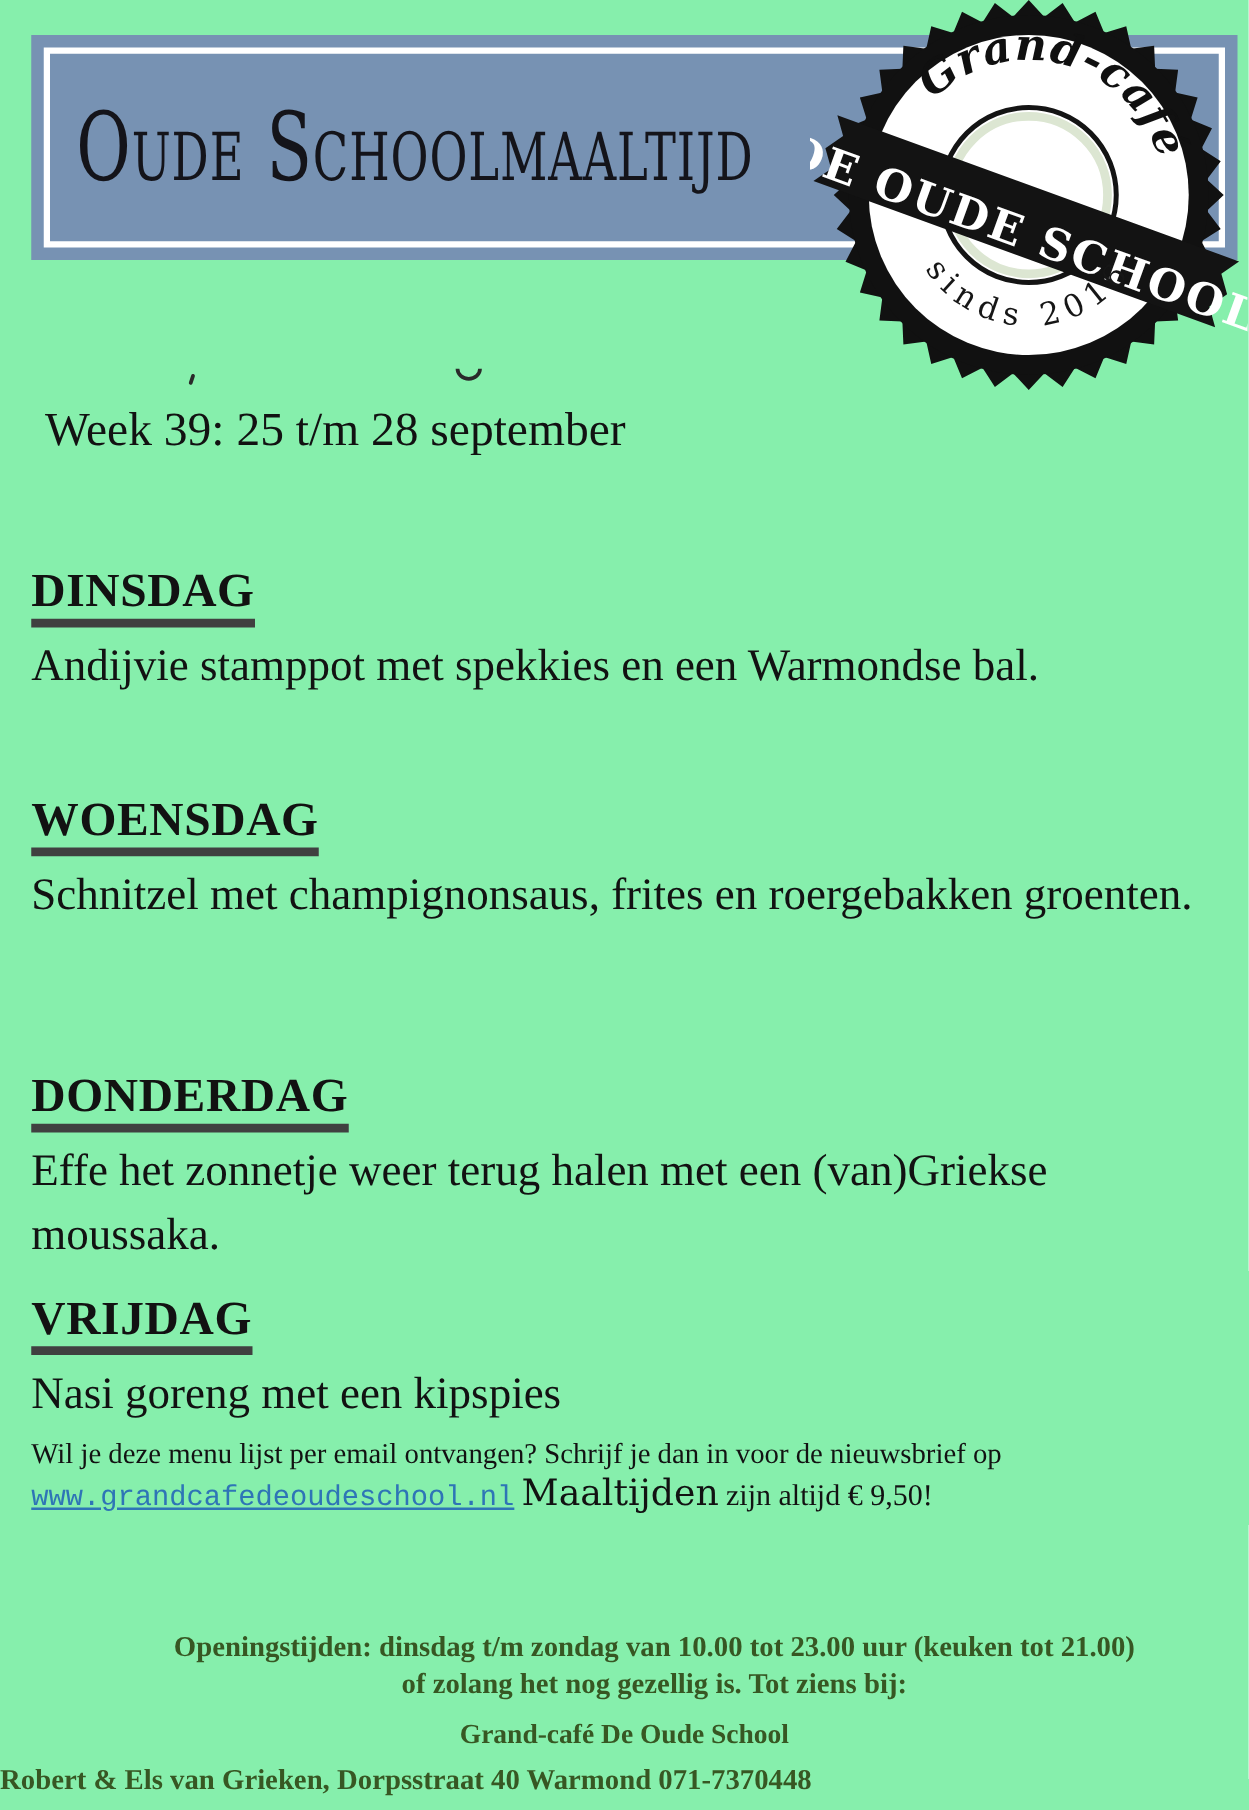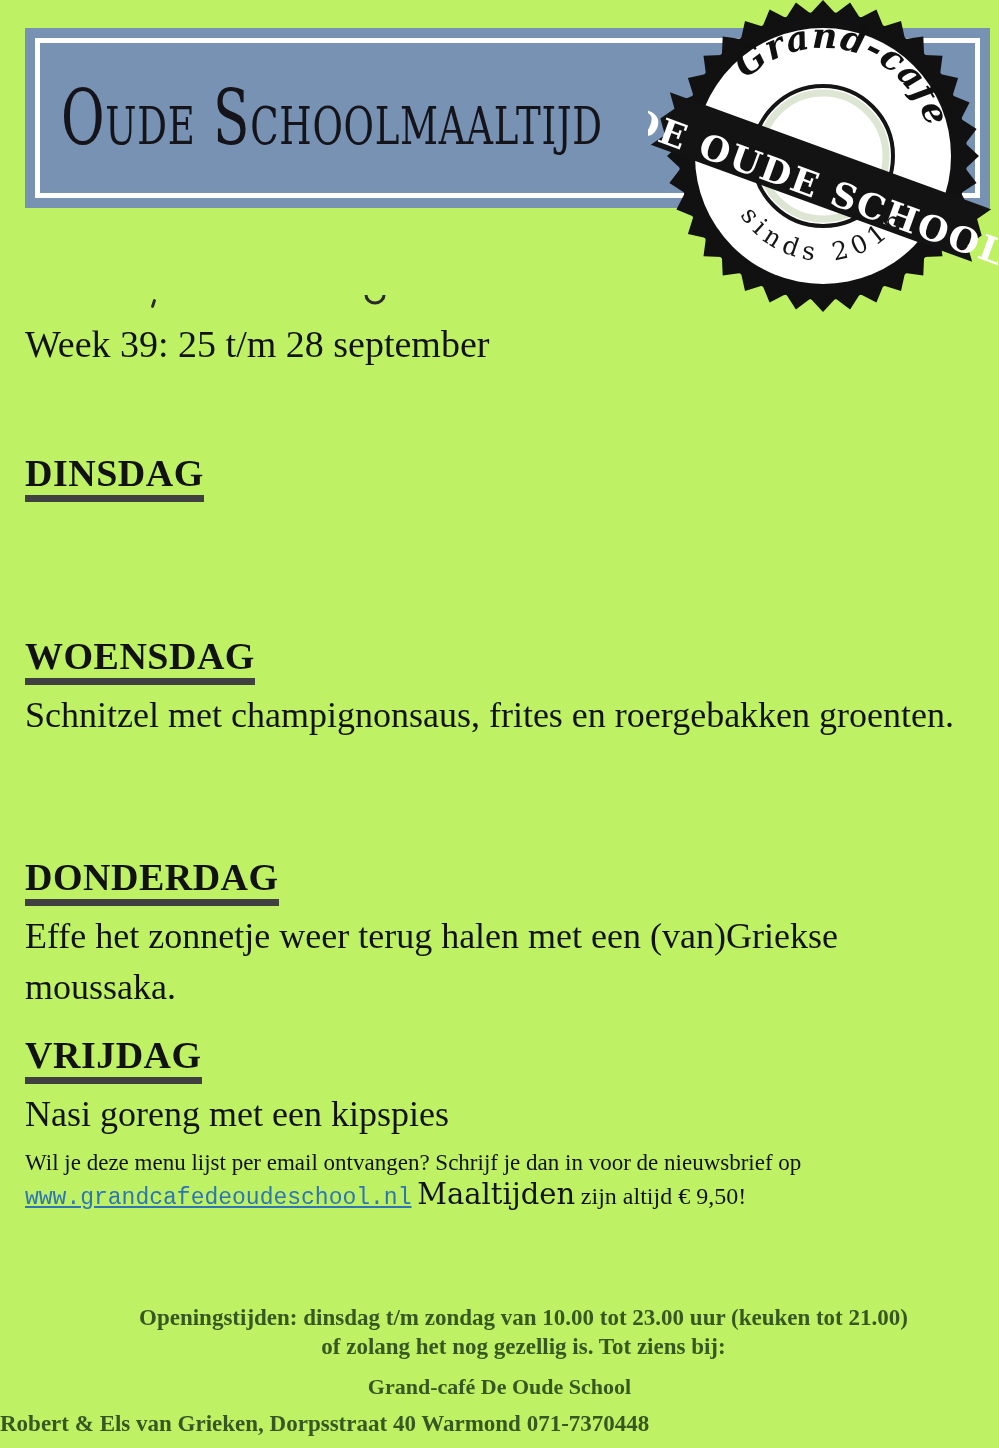"Oude Schoolmaaltijd" .page { background: #bef264 -> #86efac }
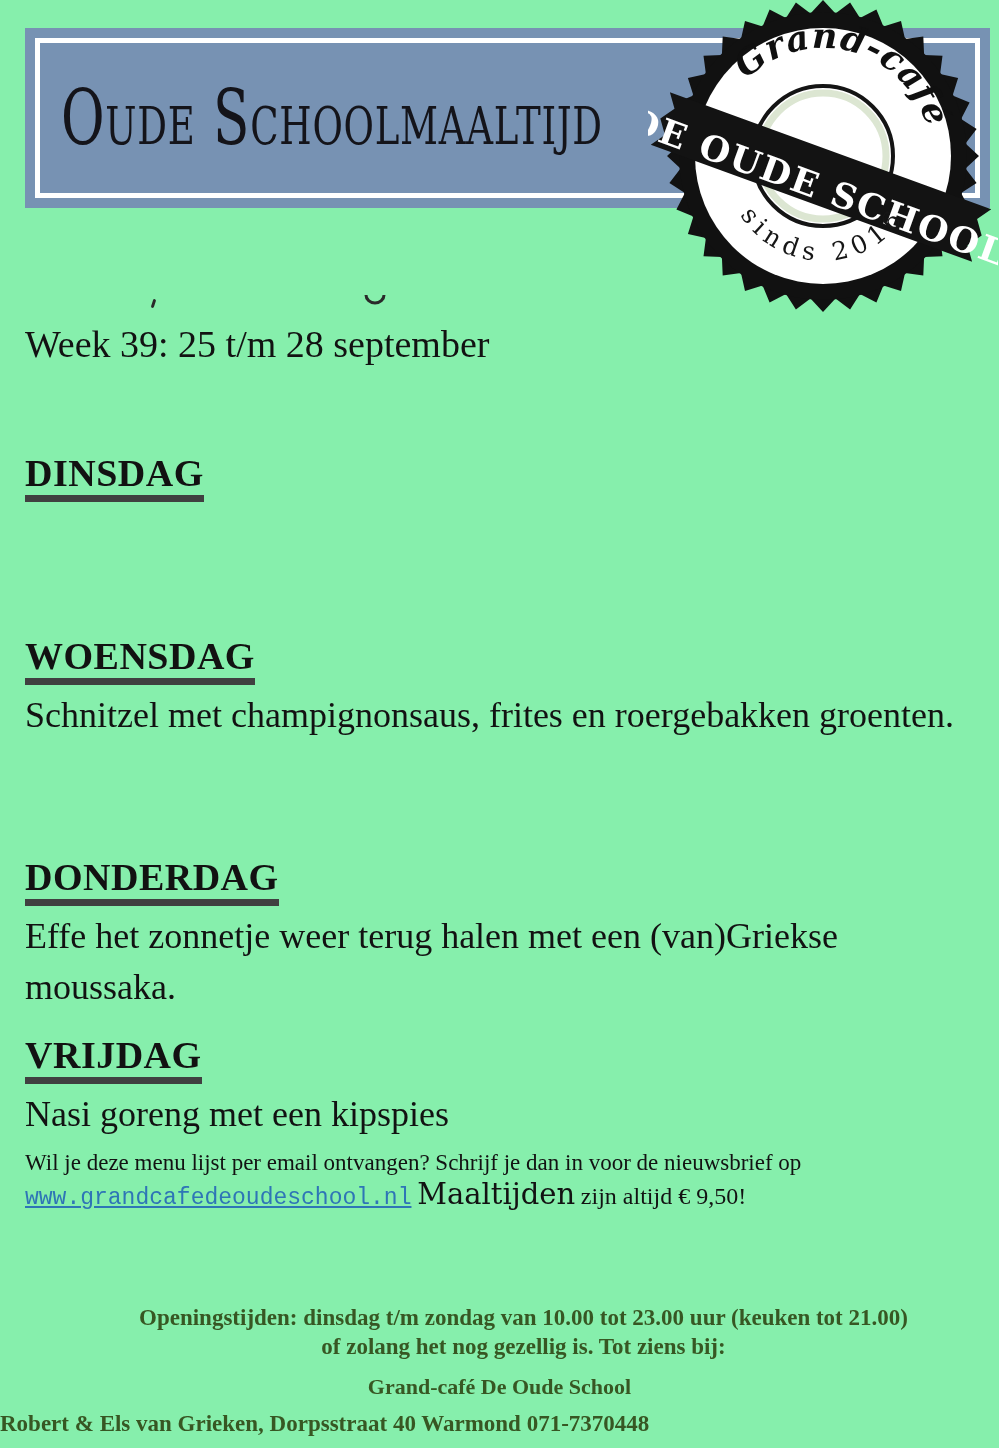"Week 39: 25 t/m 28" .week-line { left: 25px -> 36px }
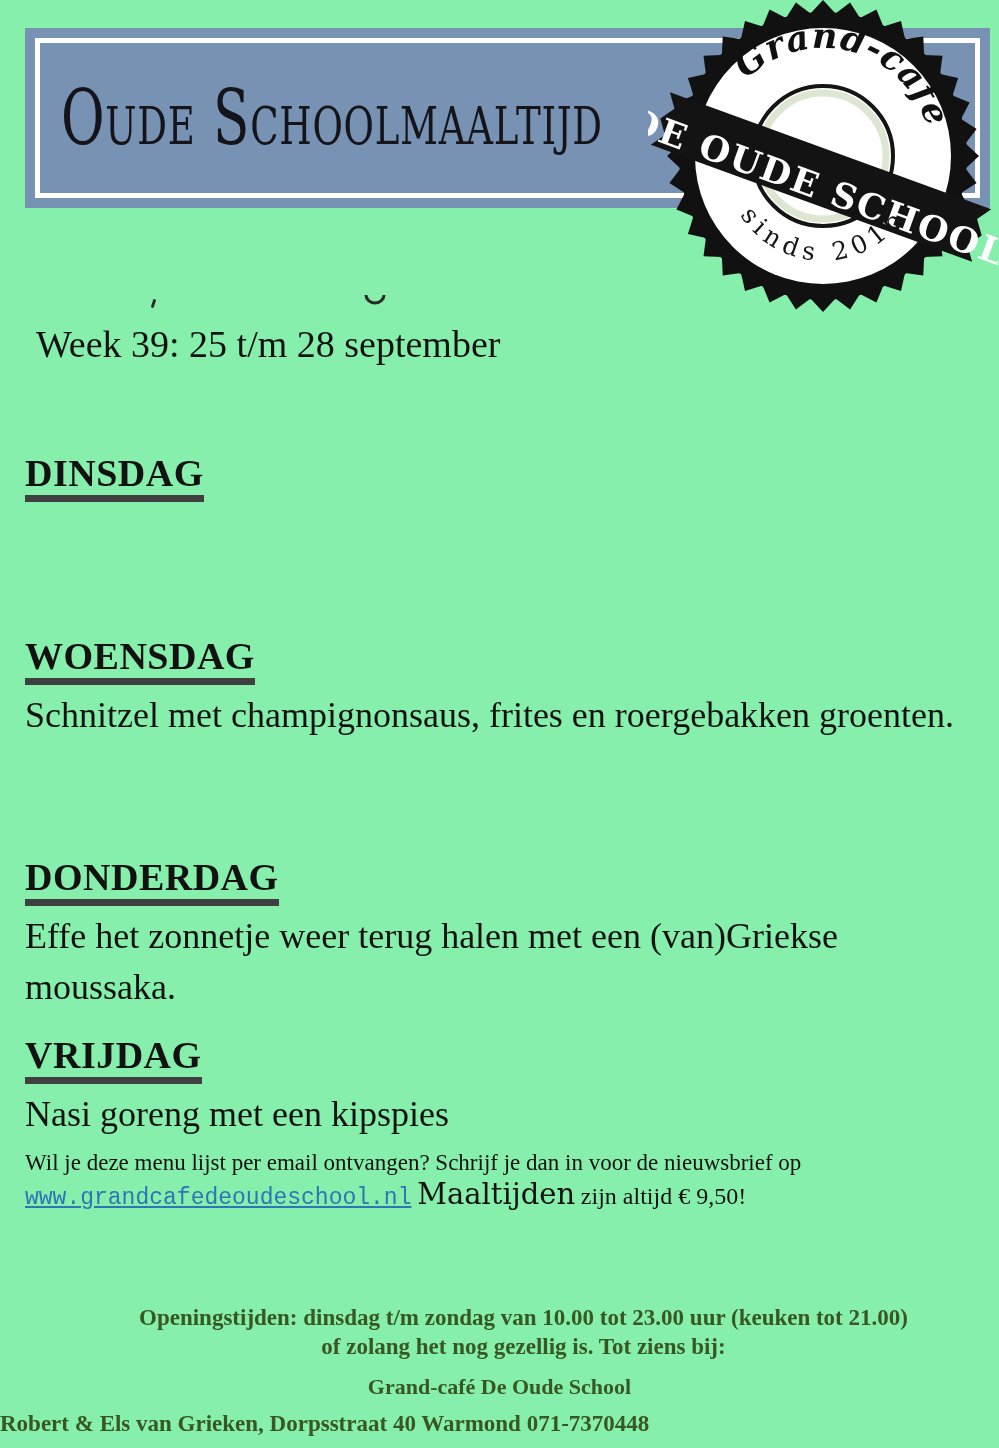"Andijvie stamppot met spekkies en" div.day-desc { html: none -> <div>Andijvie stamppot met spekkies en een Warmondse bal.</div> }
